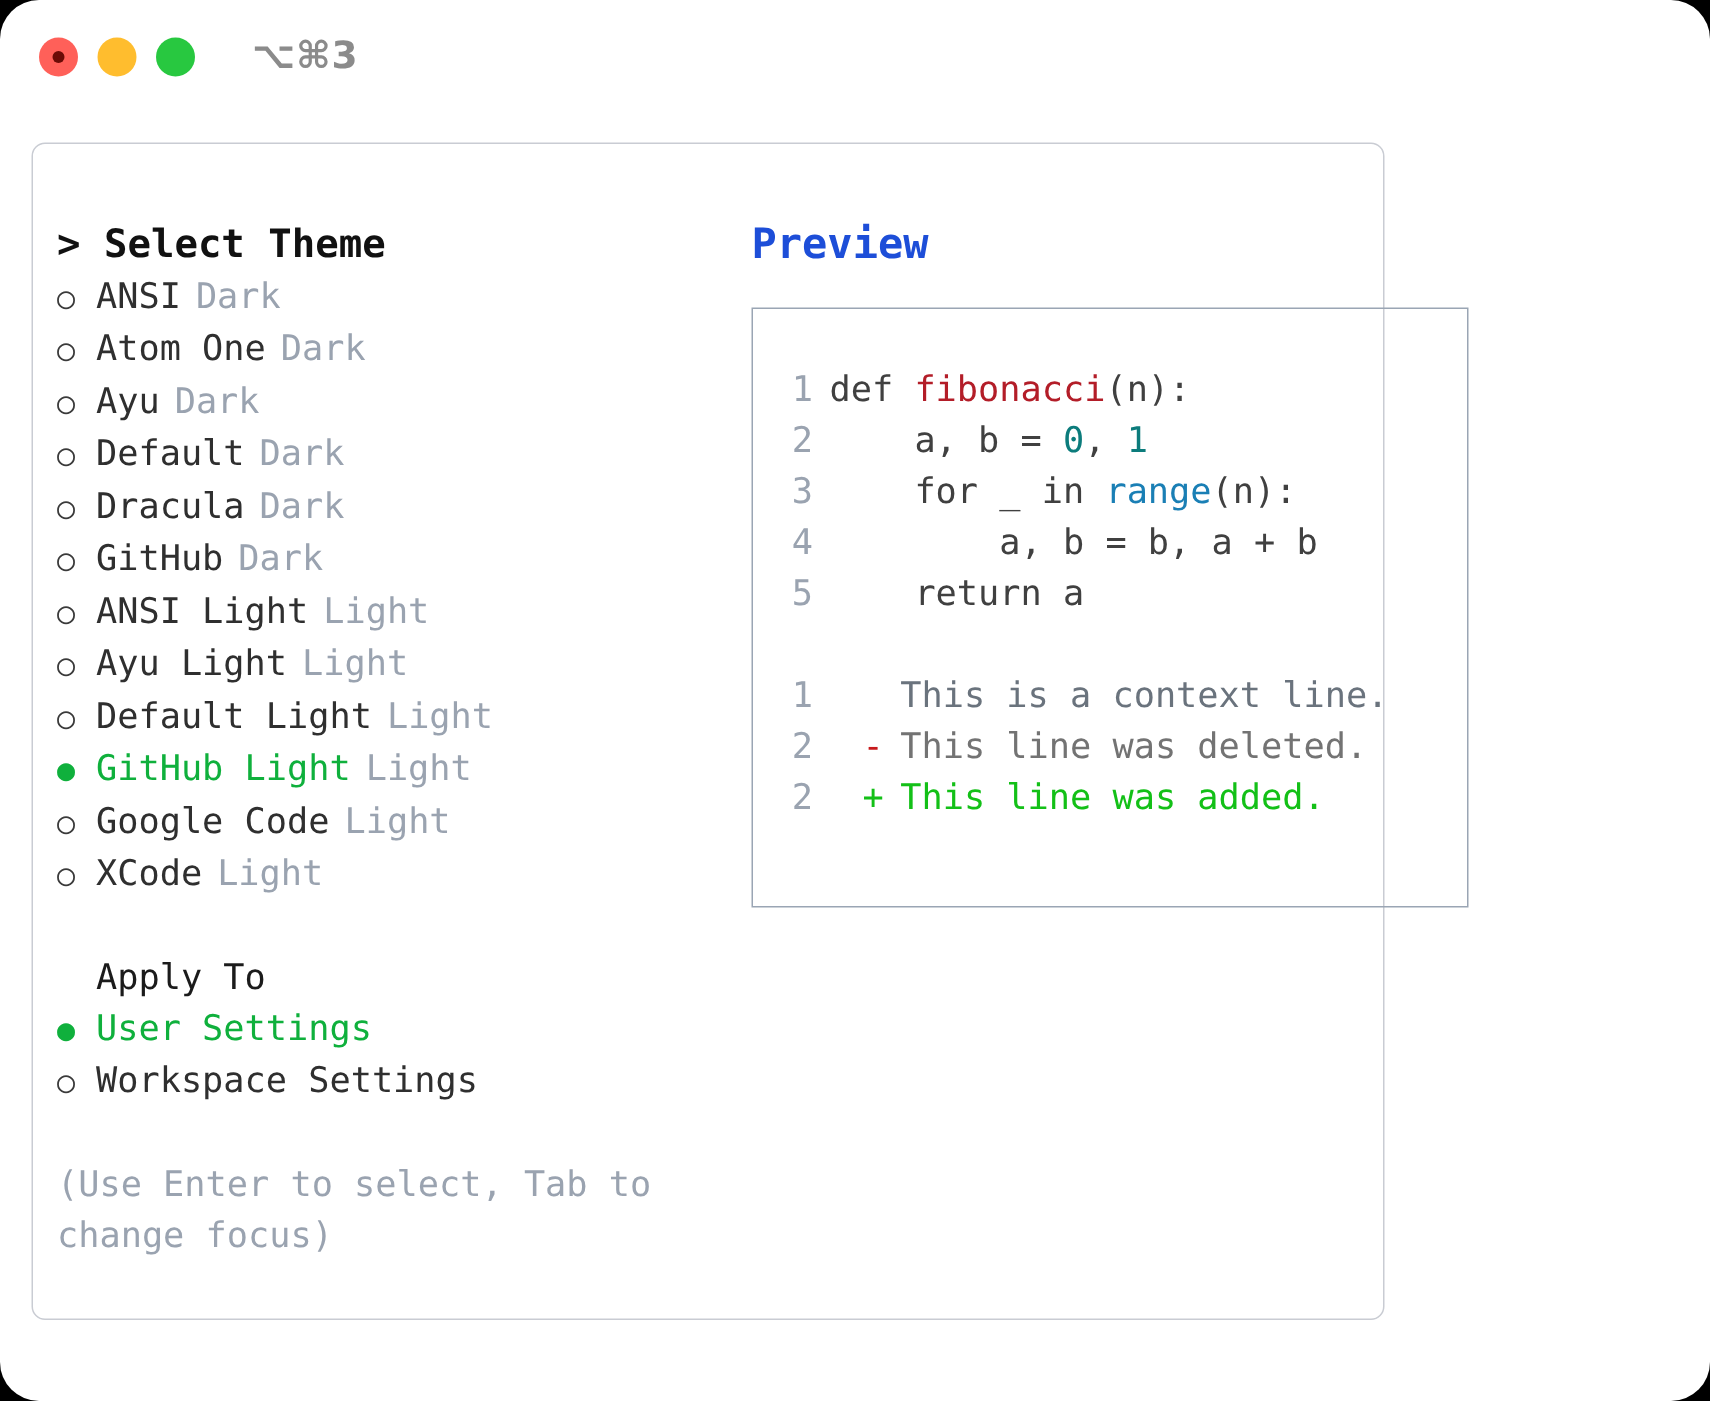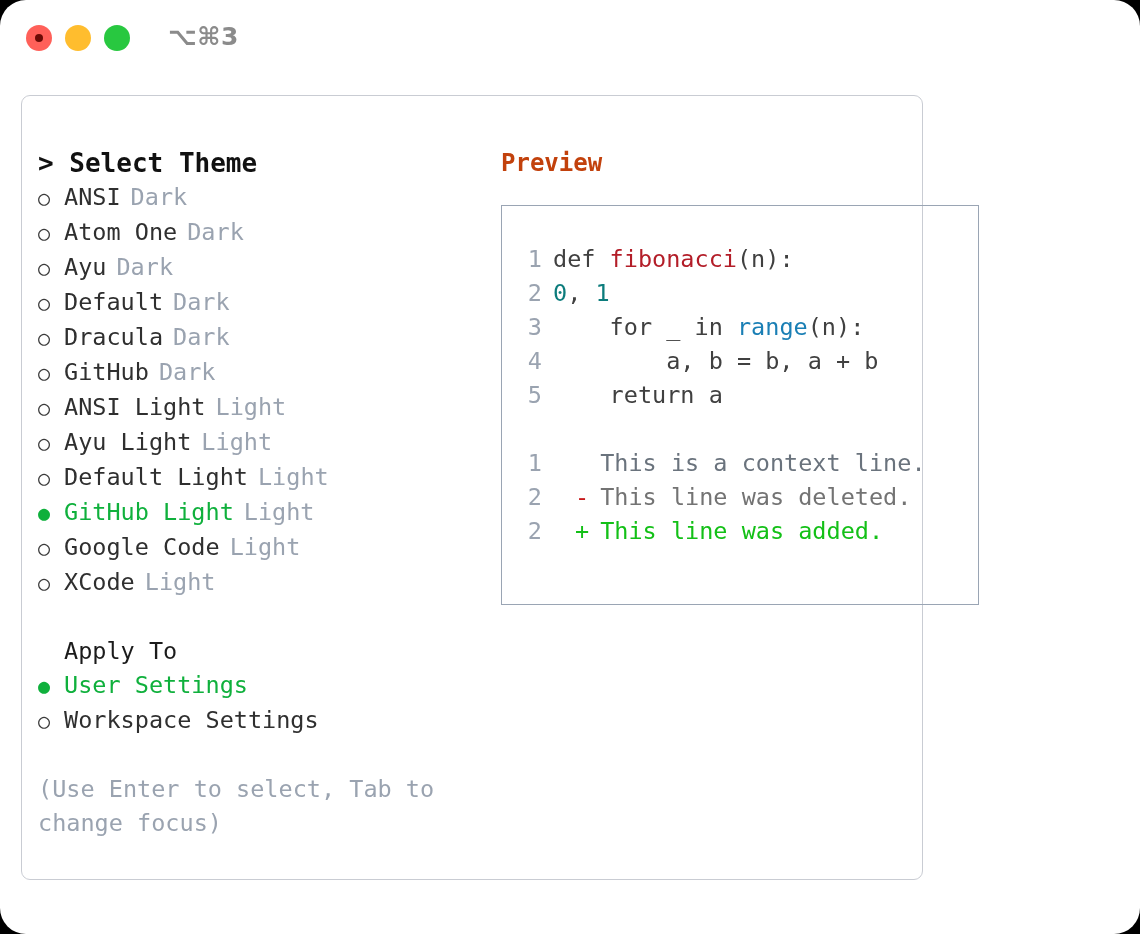"Preview" .preview-title { color: #c2410c -> #1d4ed8; font-size: 24px -> 28px }
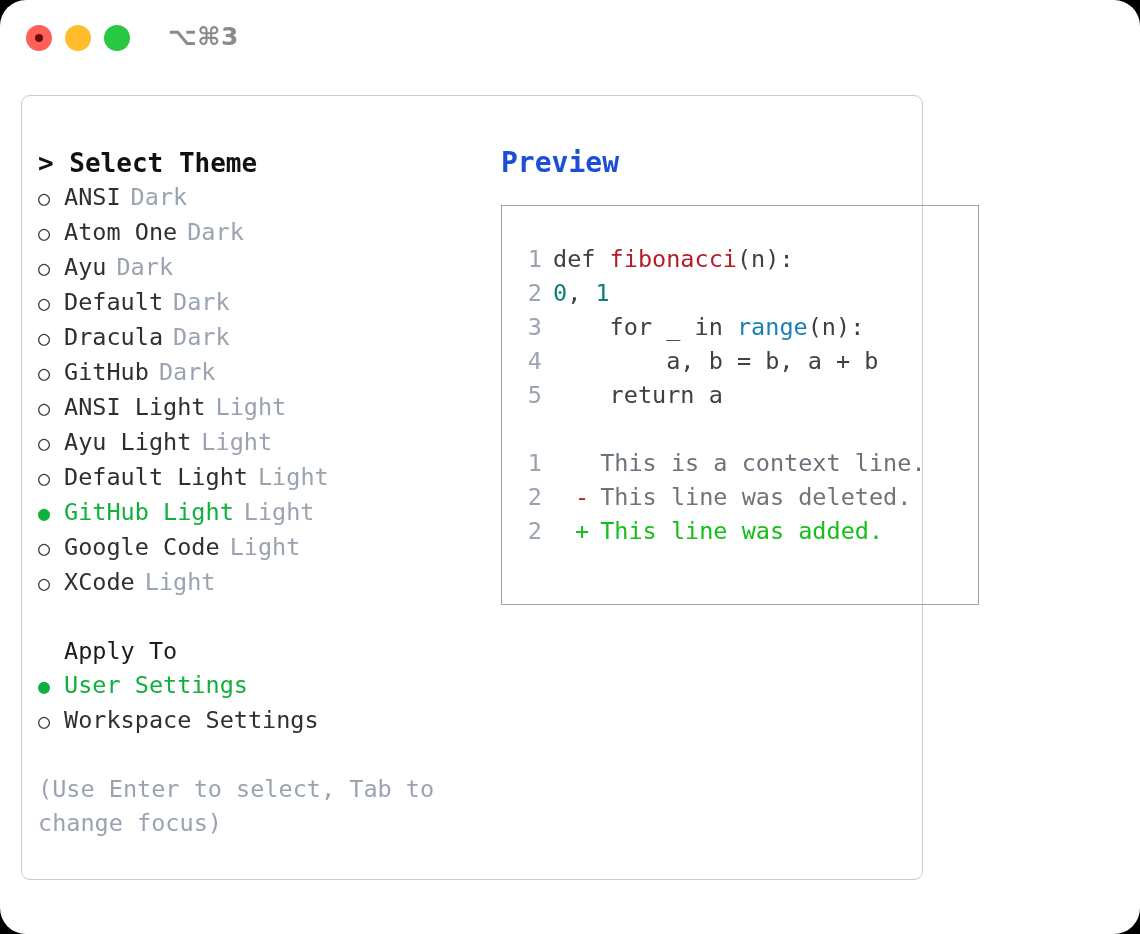"a, b =" span.ctext { html: none -> <span> a, b = </span> }
